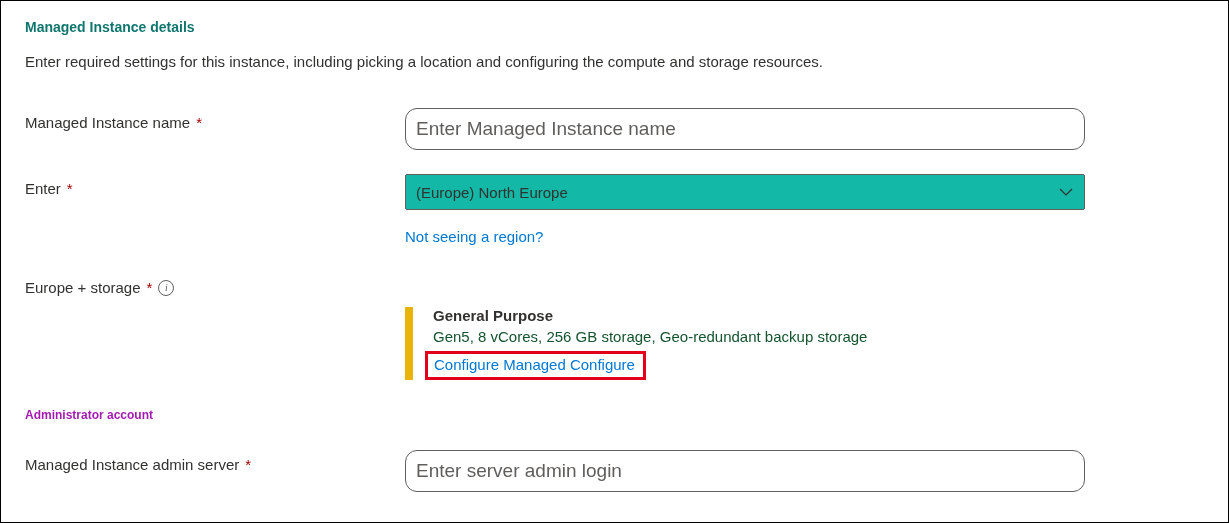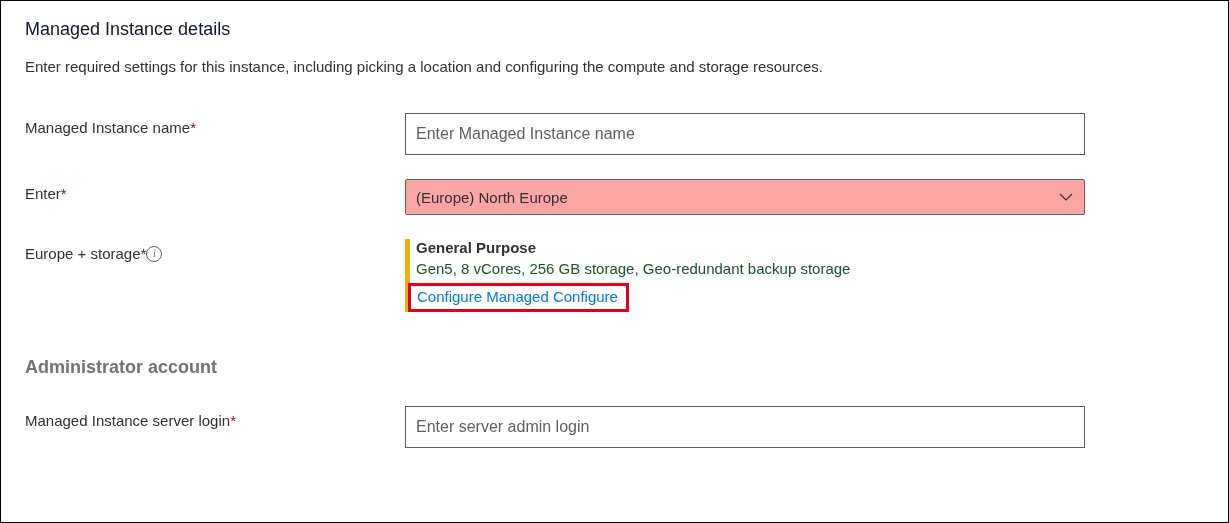"Managed Instance details" .section-title { color: #0f172a -> #0f766e; font-size: 18px -> 14px; font-weight: 400 -> 700 }
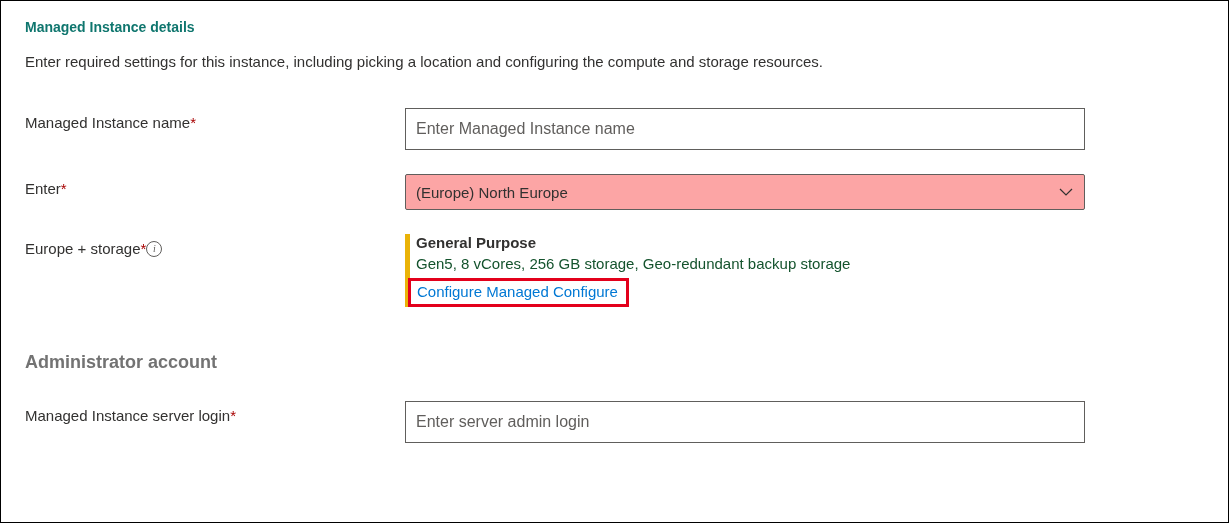"Managed Instance name" .form-label-col { gap: none -> 6px }
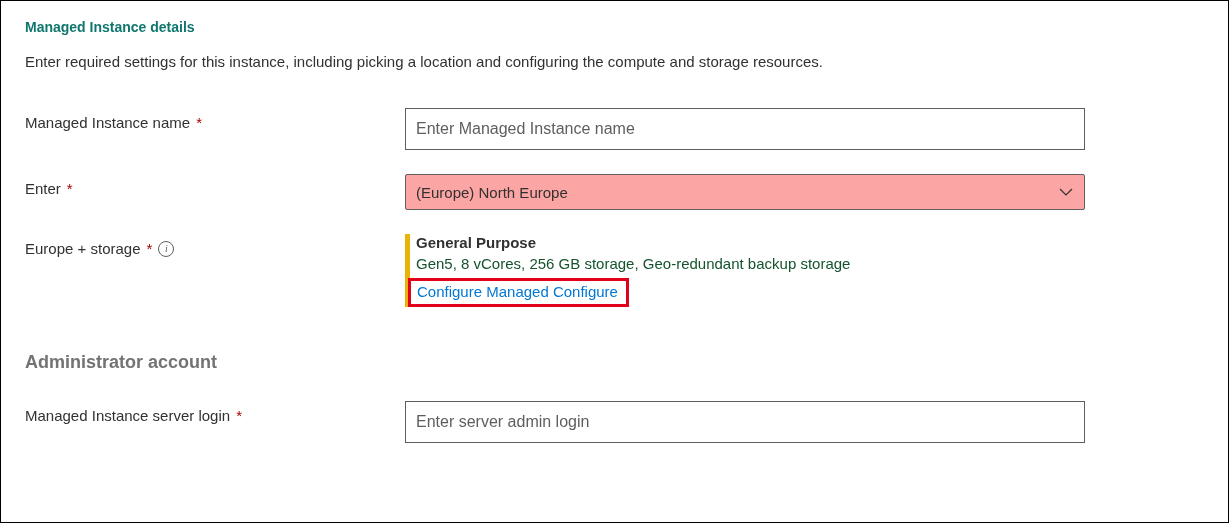"Enter Managed Instance name" .text-input { border-radius: 0 -> 12px; font-size: 16px -> 19px }
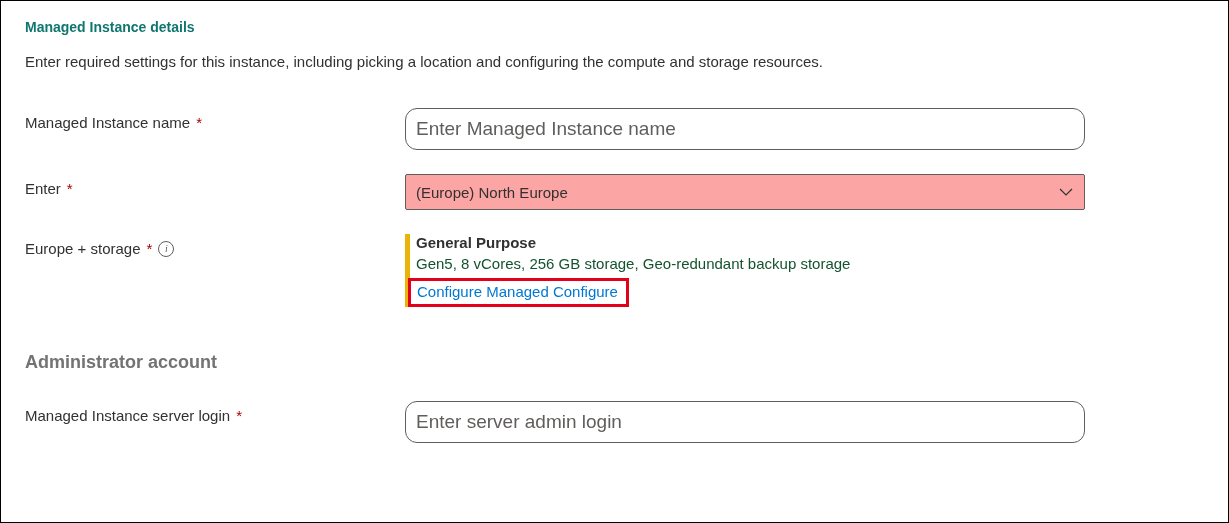"(Europe) North Europe" .select-input { background: #fca5a5 -> #14b8a6 }
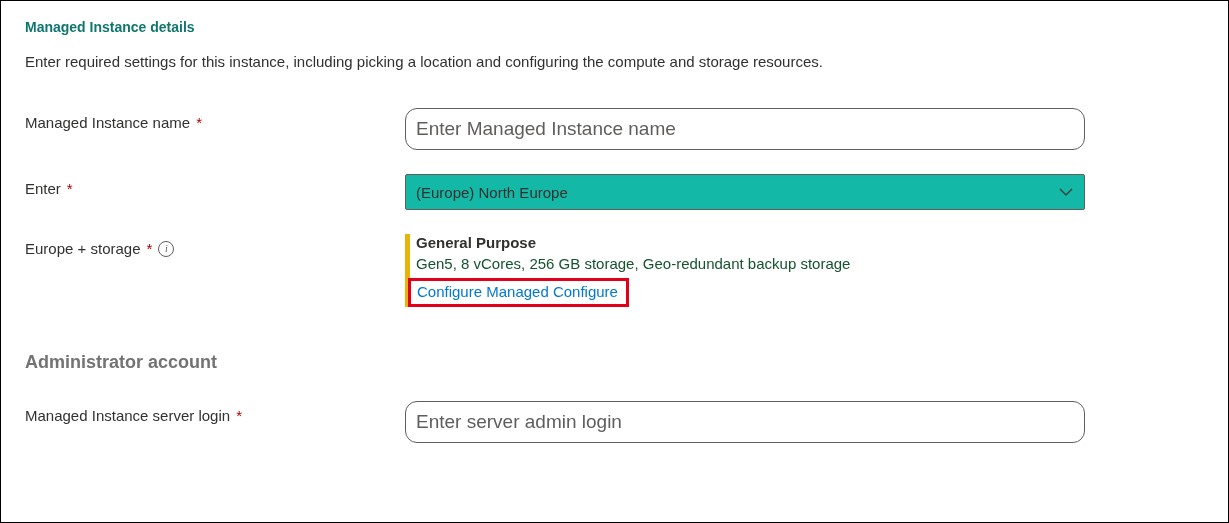"Not seeing a region?" div.form-row { html: none -> <div> <div></div> <div> <a>Not seeing a region?</a> </div> </div> }
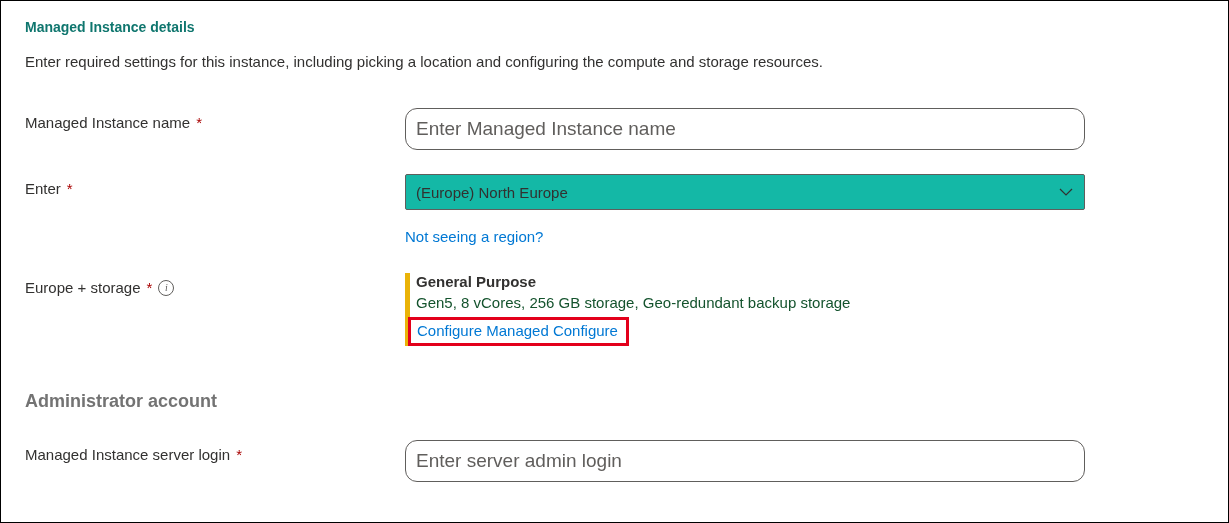"General Purpose" .compute-block { border-left: 5px solid #eab308 -> 8px solid #eab308; margin-top: none -> 34px; padding-left: 6px -> 20px }
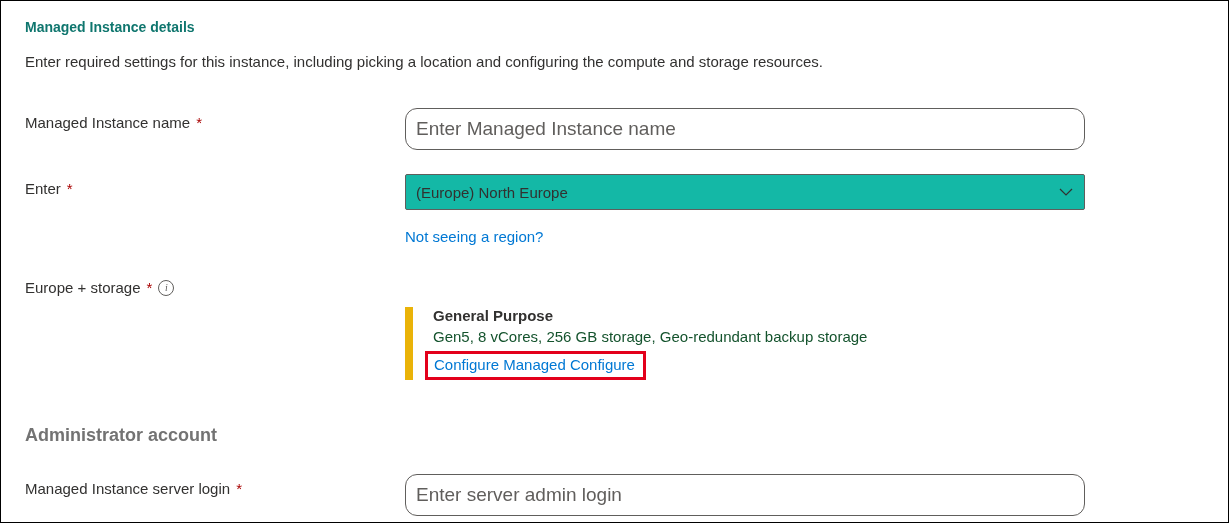"Administrator account" .section-title-2 { color: #737373 -> #a21caf; font-size: 18px -> 12px; margin-top: 45px -> 28px }
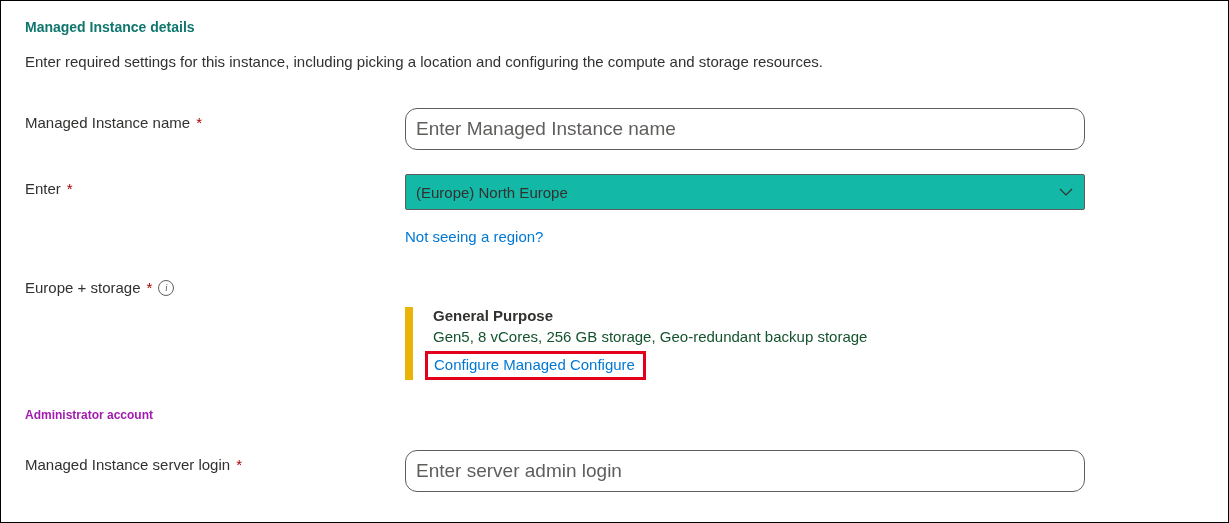"Managed Instance server login" span.form-label { text: server login -> admin server }
